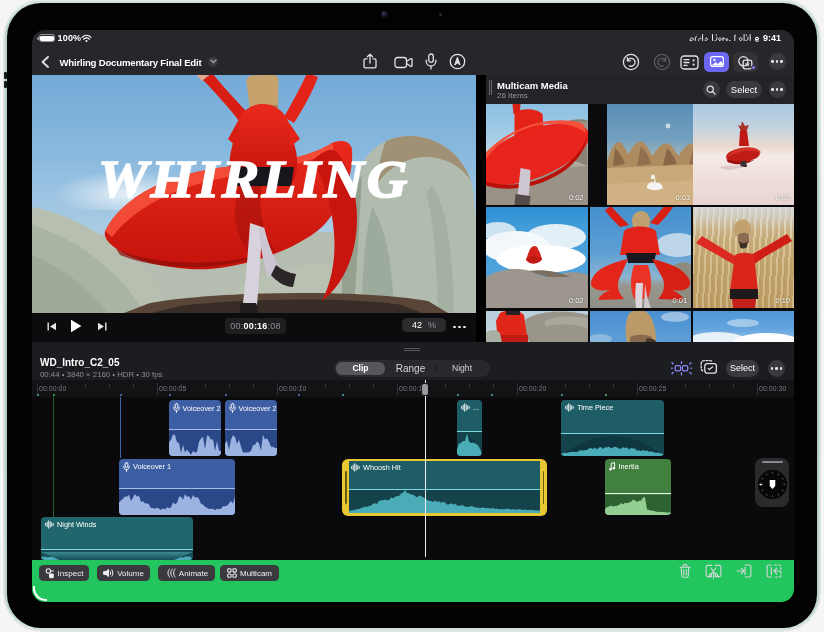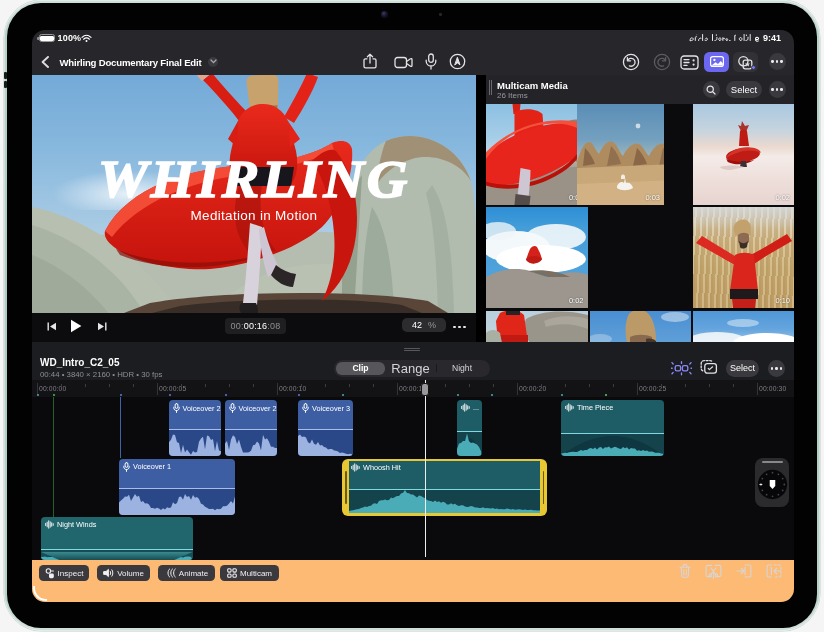"0:03" div.cell { left: 91px -> 121px }
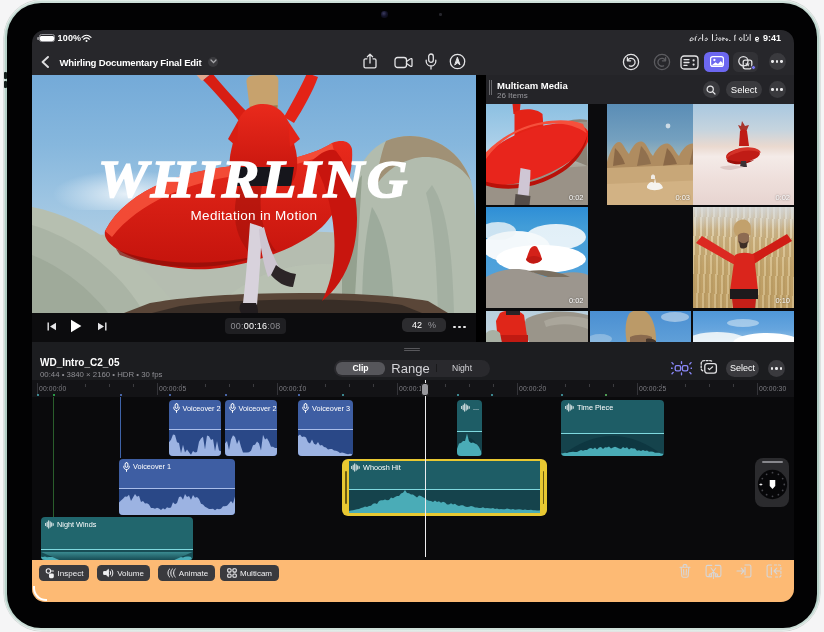"Meditation in Motion" div.abs { html: <div>Meditation in Motion</div> -> none }
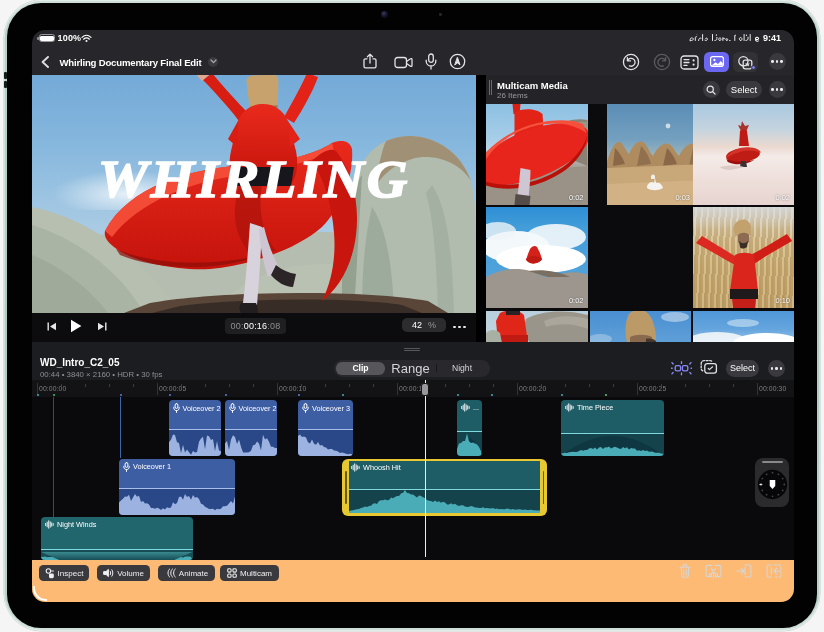"0:01" div.cell { html: none -> <div> <div></div> <svg> <ellipse></ellipse> <path></path> <path></path> <path></path> <path></path> <path></path> <path></path> <path></path> <path></path> <path></path> <path></path> <path></path> </svg> <div>0:01</div> </div> }
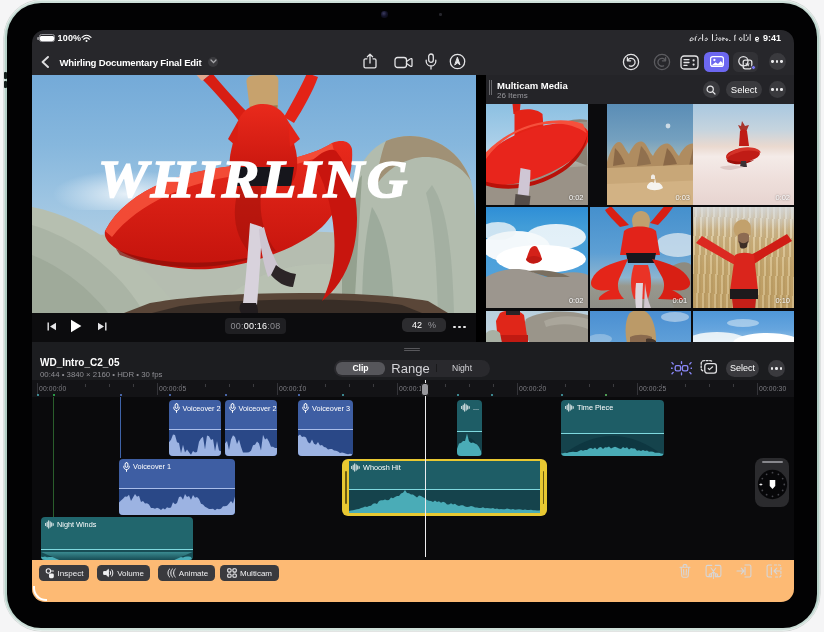"00:16" span { font-weight: 400 -> 700 }
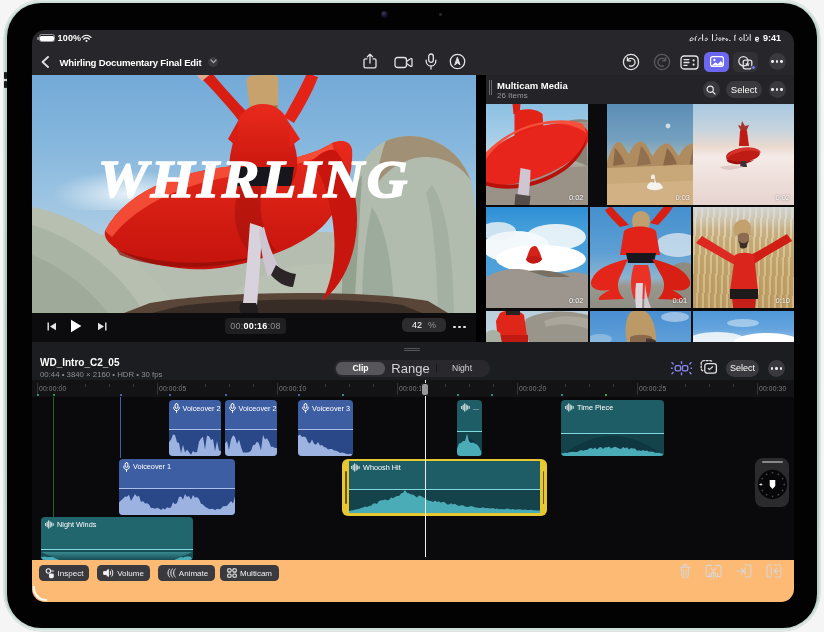"Range" div.abs { font-size: 13px -> 10px }
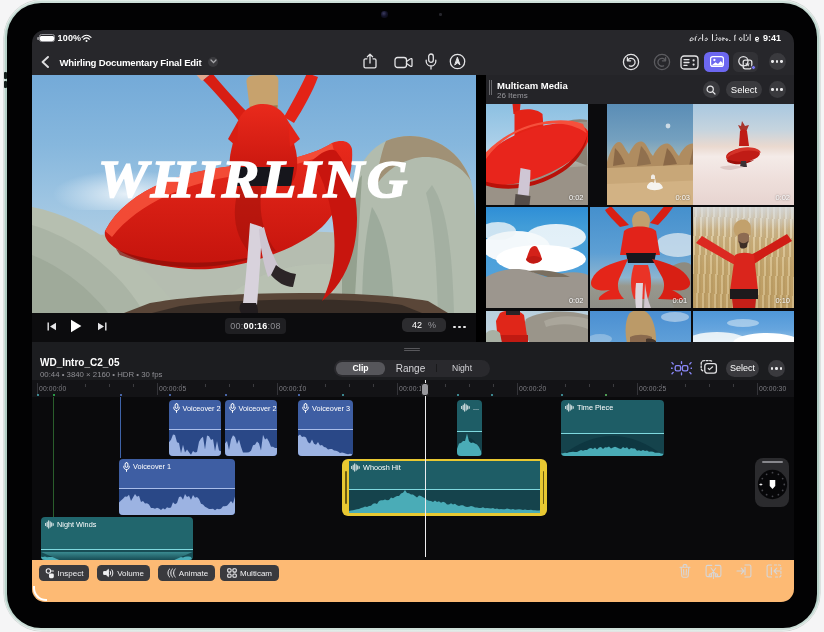"Voiceover 3" div.clip { html: <div> <div></div> <div></div> <svg> <path></path> </svg> <div><svg> <g> <rect></rect> <path></path> </g> </svg>Voiceover 3</div> </div> -> none }
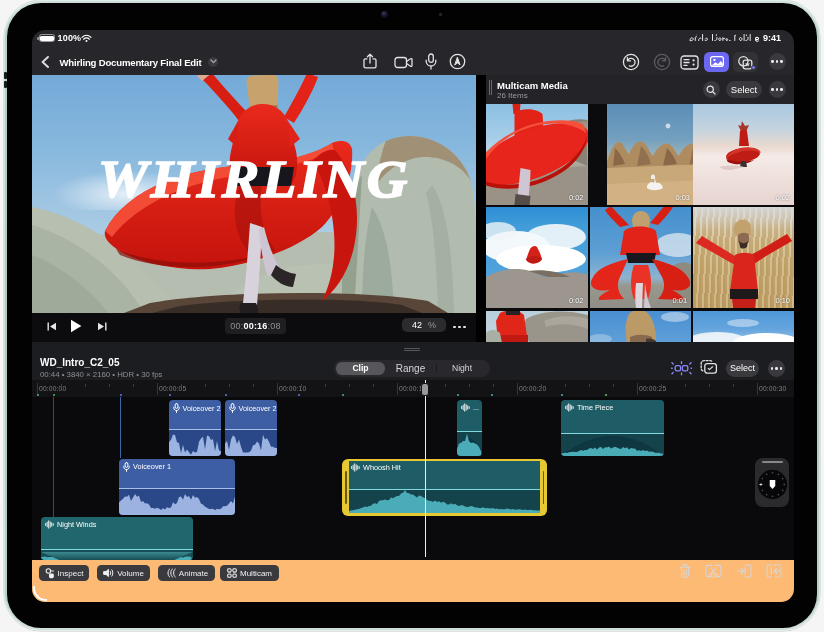"Inertia" div.clip { html: none -> <div> <div></div> <div></div> <svg> <path></path> </svg> <div><svg> <path></path> <circle></circle> <circle></circle> </svg>Inertia</div> </div> }
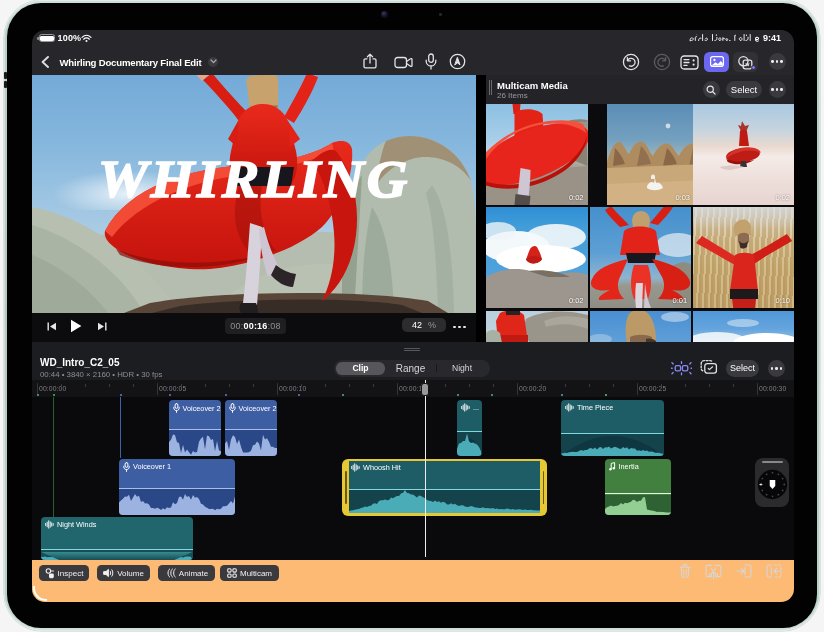"Inspect" #bbar { background: #fdba74 -> #22c55e }
